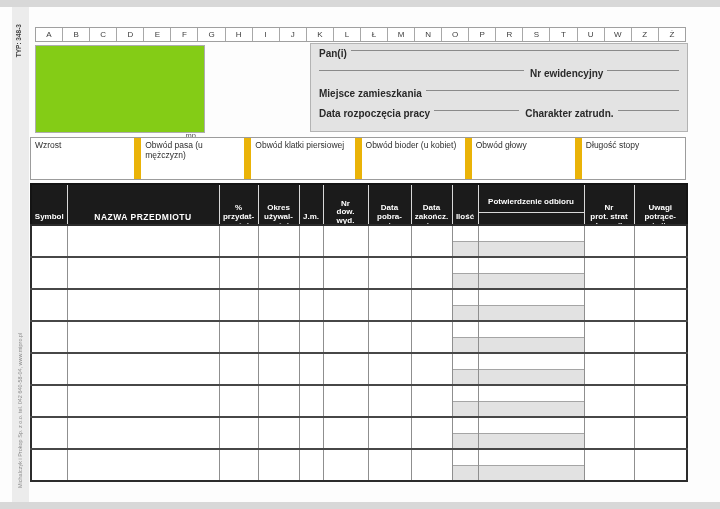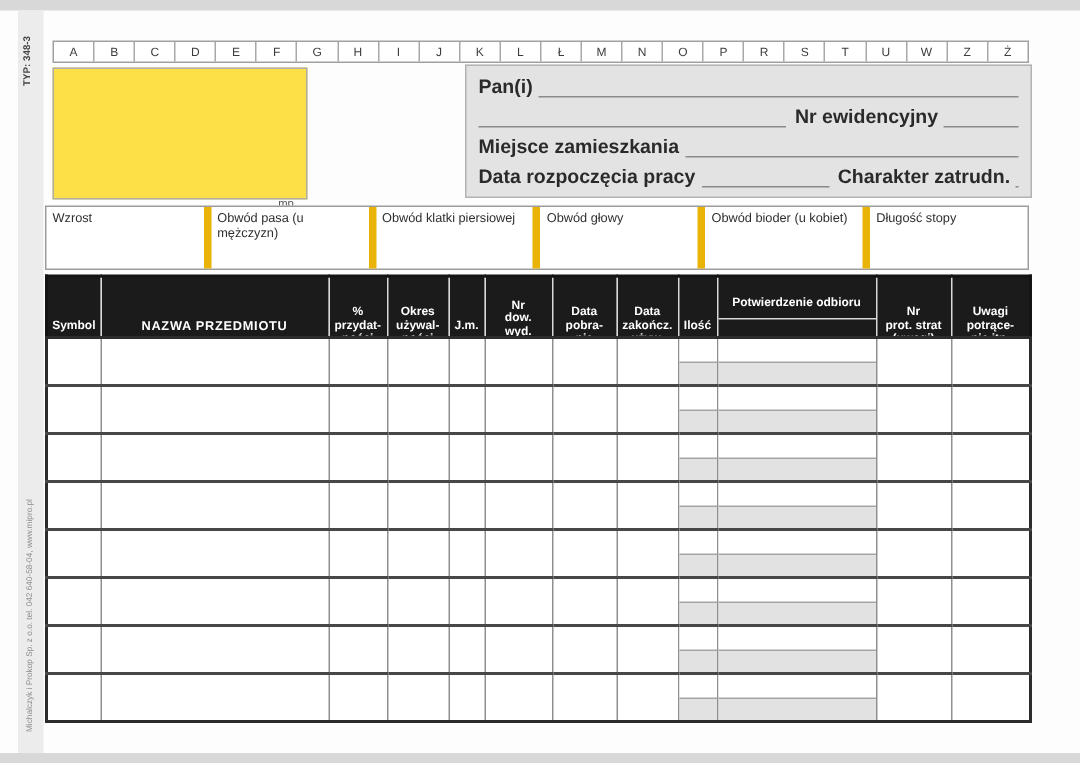"Pan(i)" .iline { align-items: flex-end -> none; font-size: 13px -> 10px }
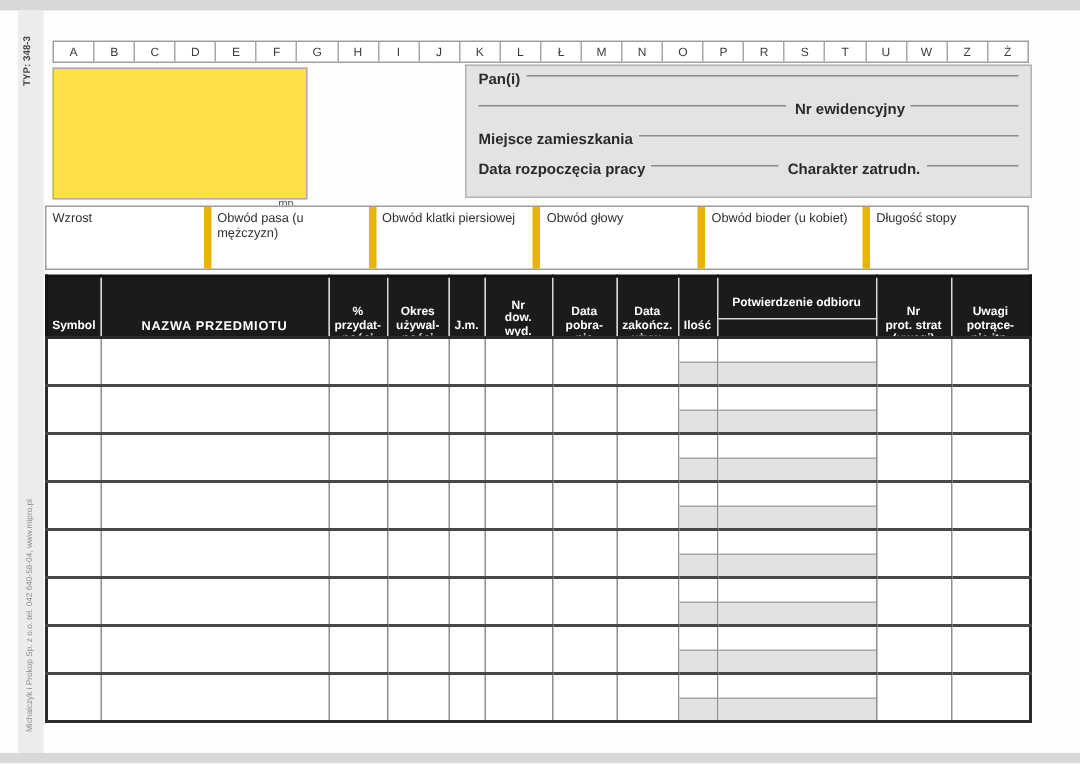"mp." .stamp-box { background: #fde047 -> #84cc16 }
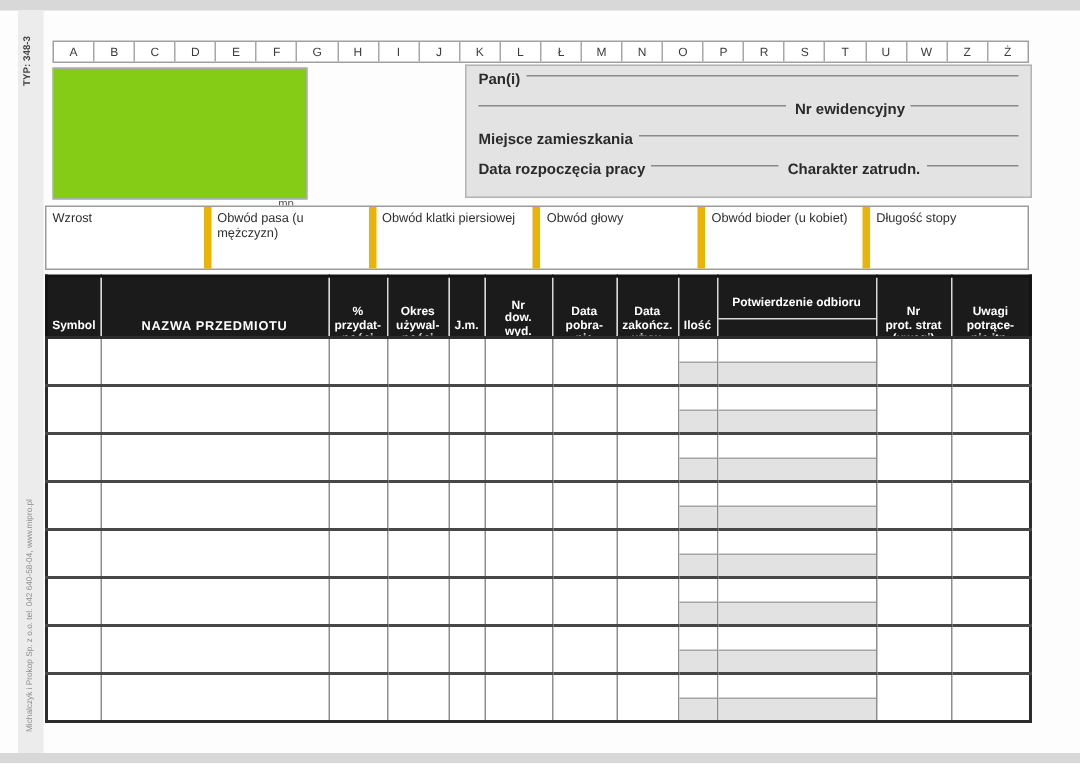"Wzrost" .meas-cell { border-right: 5px solid #eab308 -> 7px solid #eab308 }
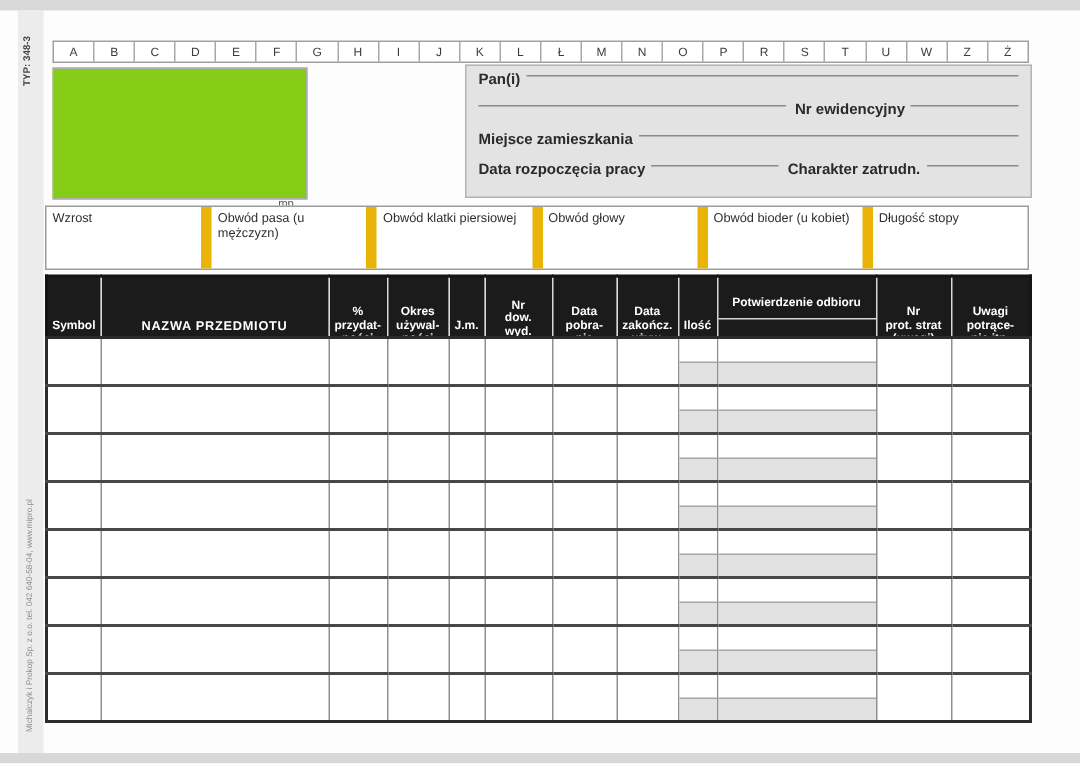"Obwód głowy" div.meas-cell { order: before "Obwód bioder (u kobiet)" -> after "Obwód bioder (u kobiet)" }
